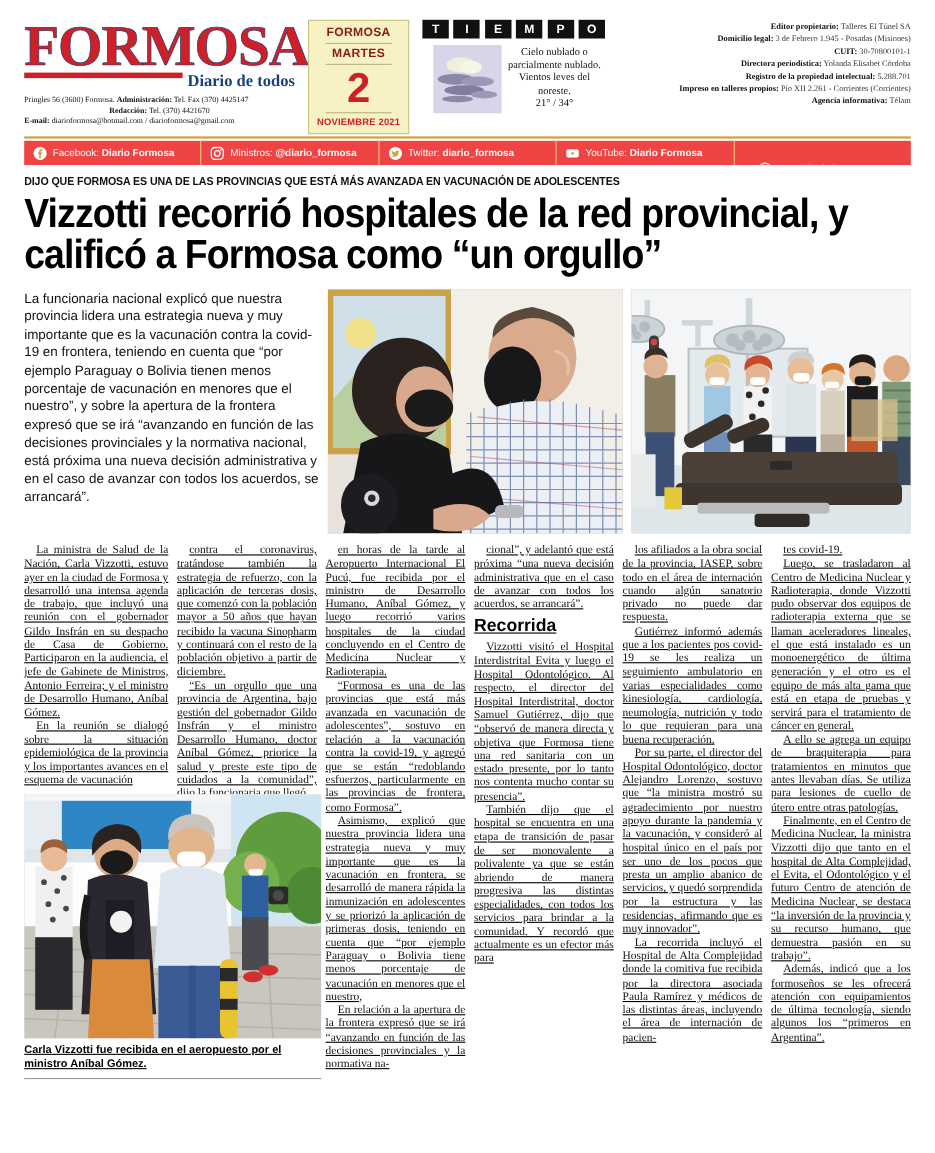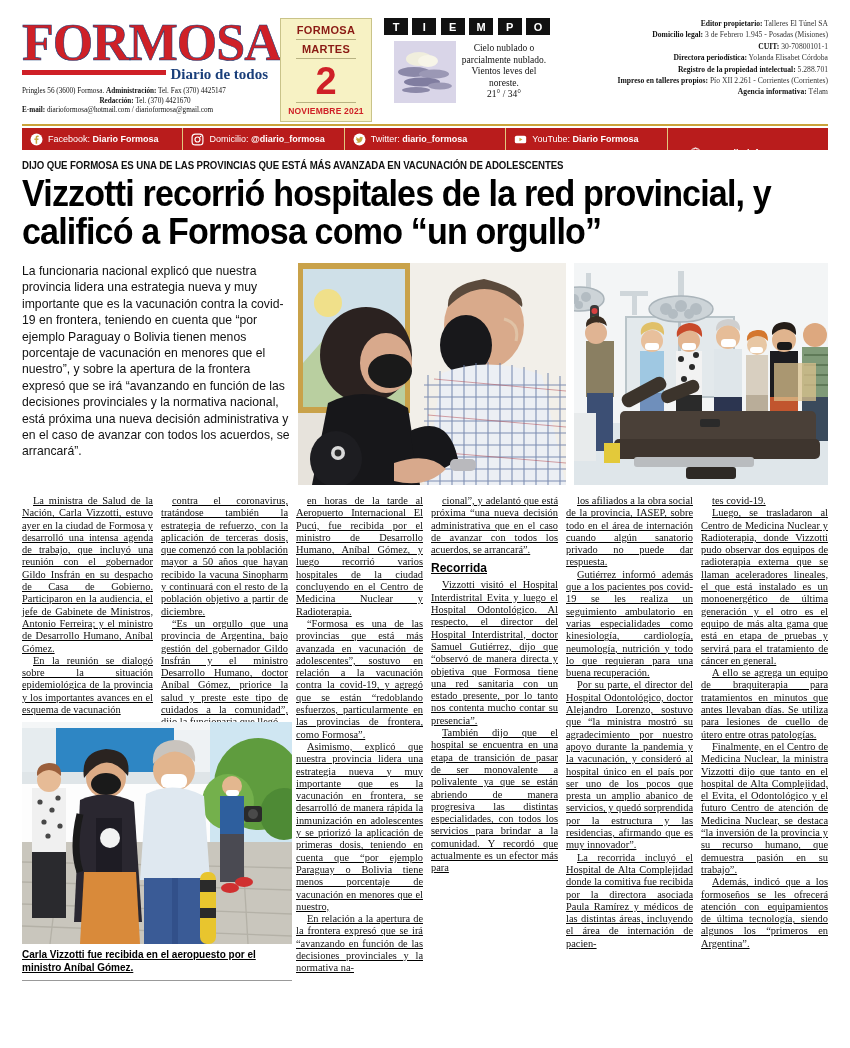"Diario de todos" .logo-rule-row { align-items: center -> flex-start }
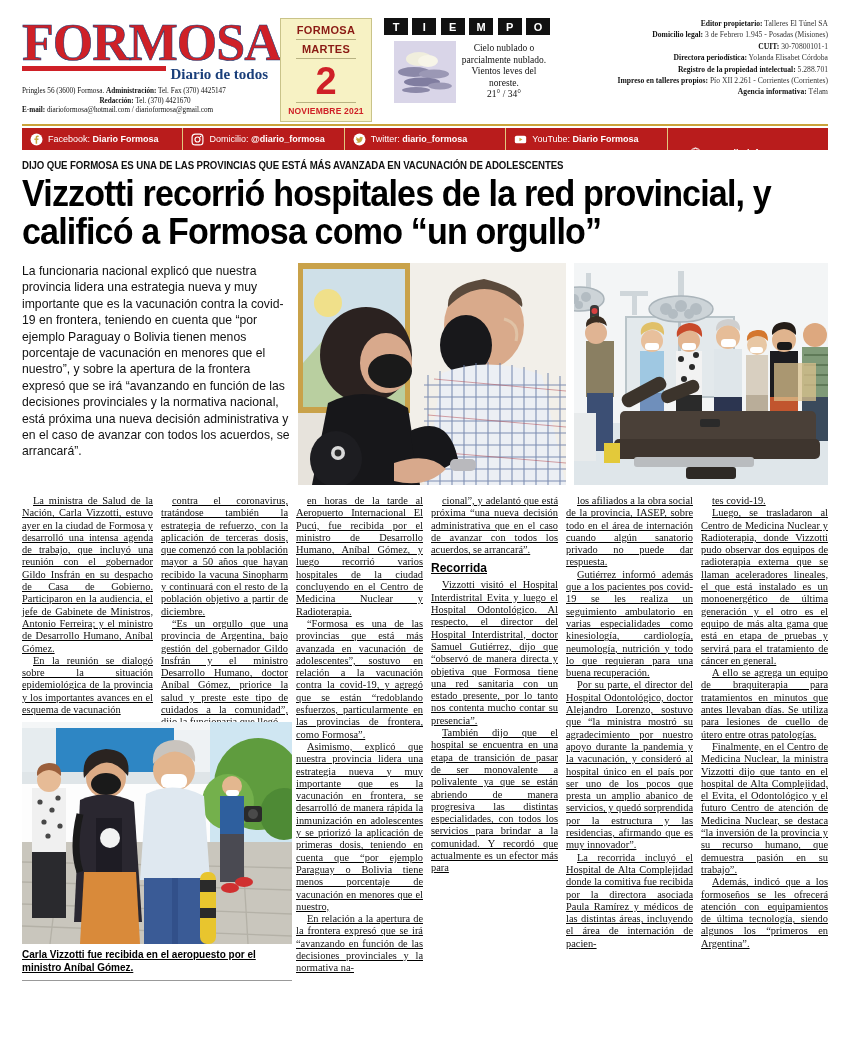"Facebook: Diario Formosa" .social { background: #b91c1c -> #ef4444 }
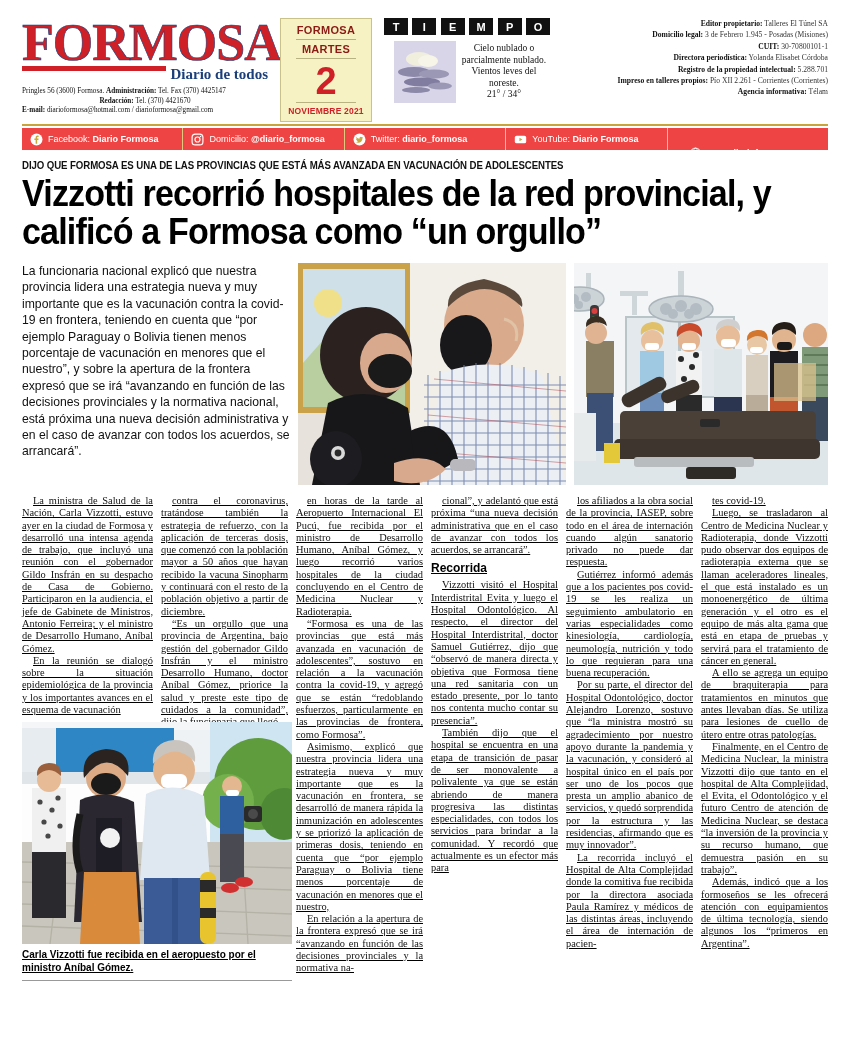"Domicilio:" span { text: Domicilio -> Ministros }
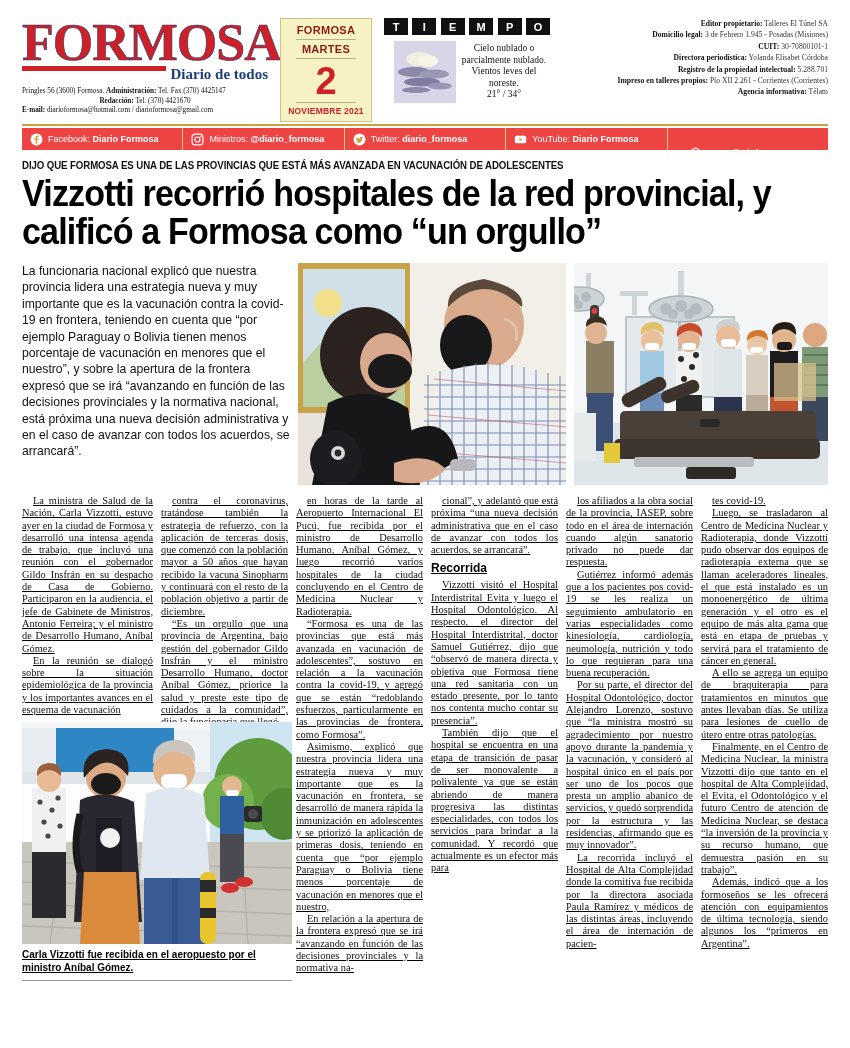"Recorrida" .subhead { font-size: 12px -> 16px }
